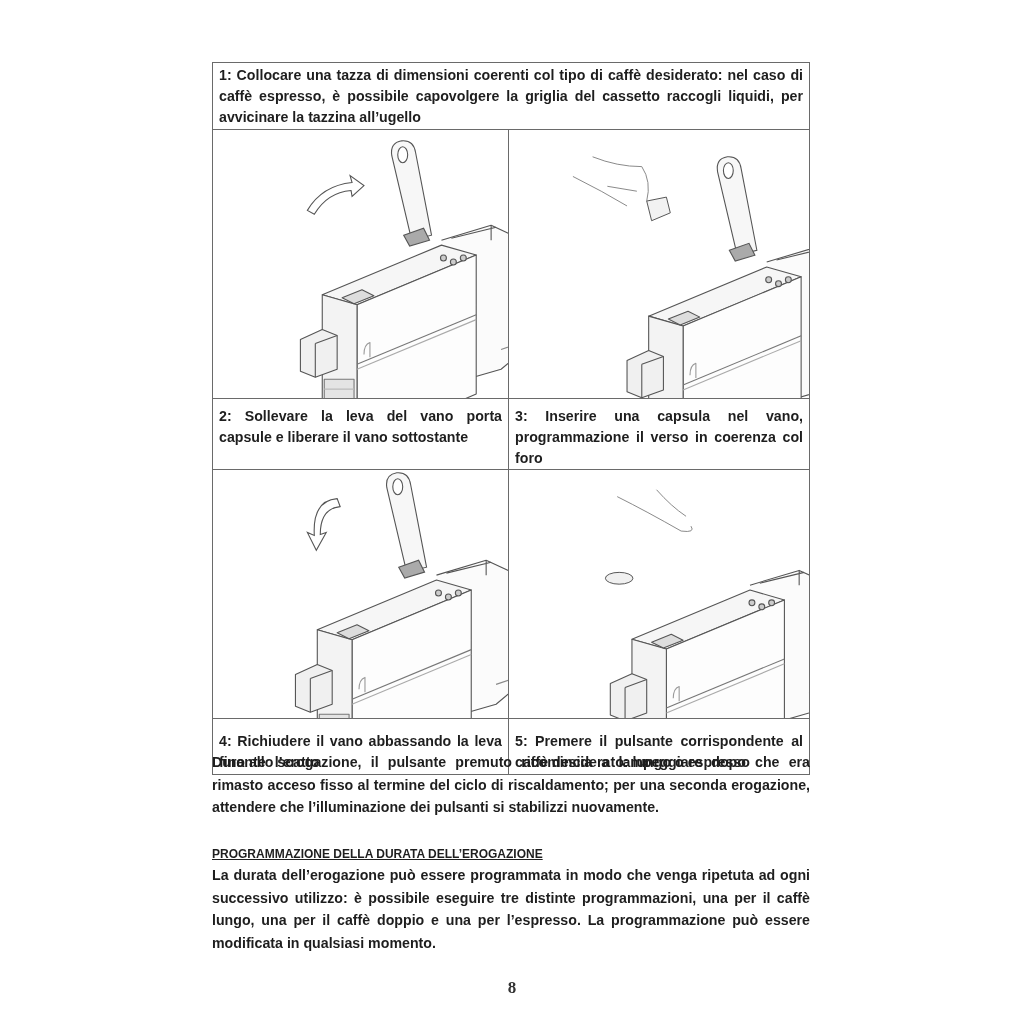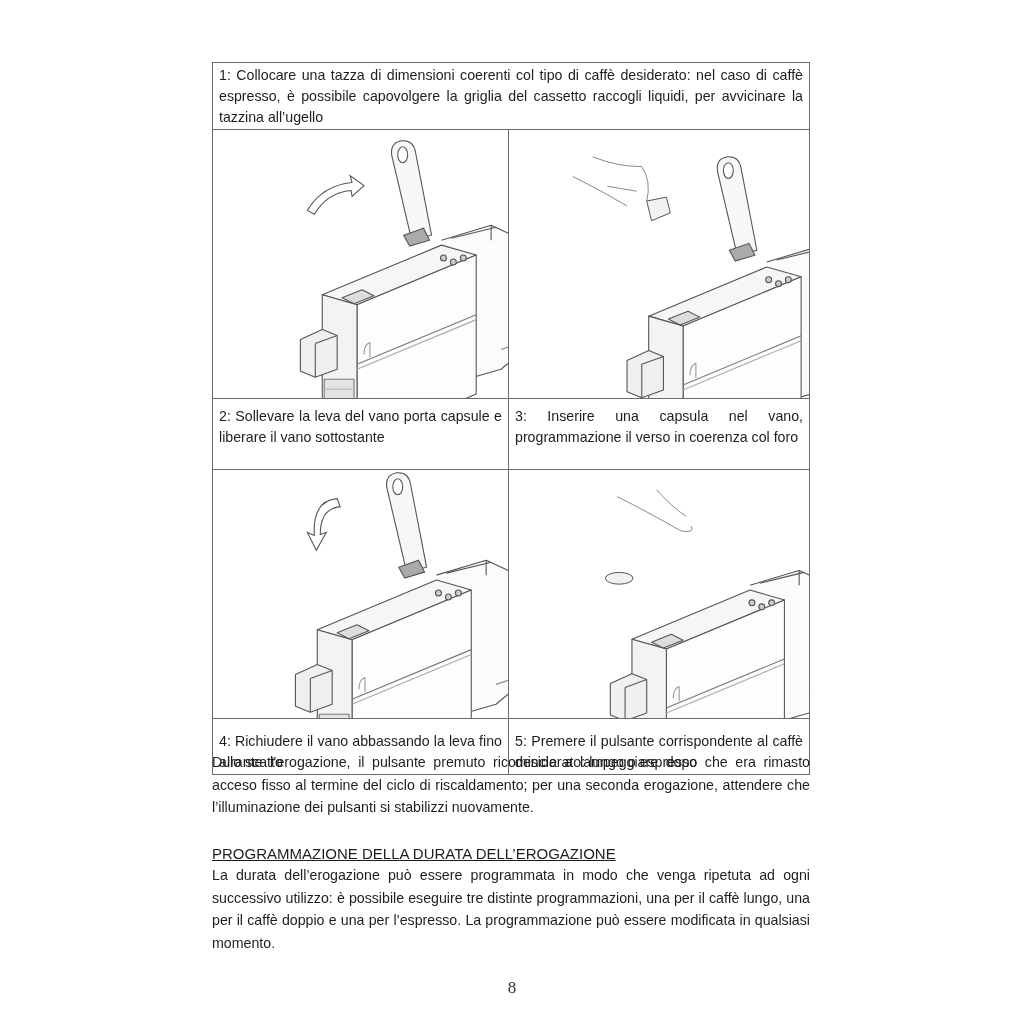"1: Collocare una tazza di" .page { font-weight: none -> bold }
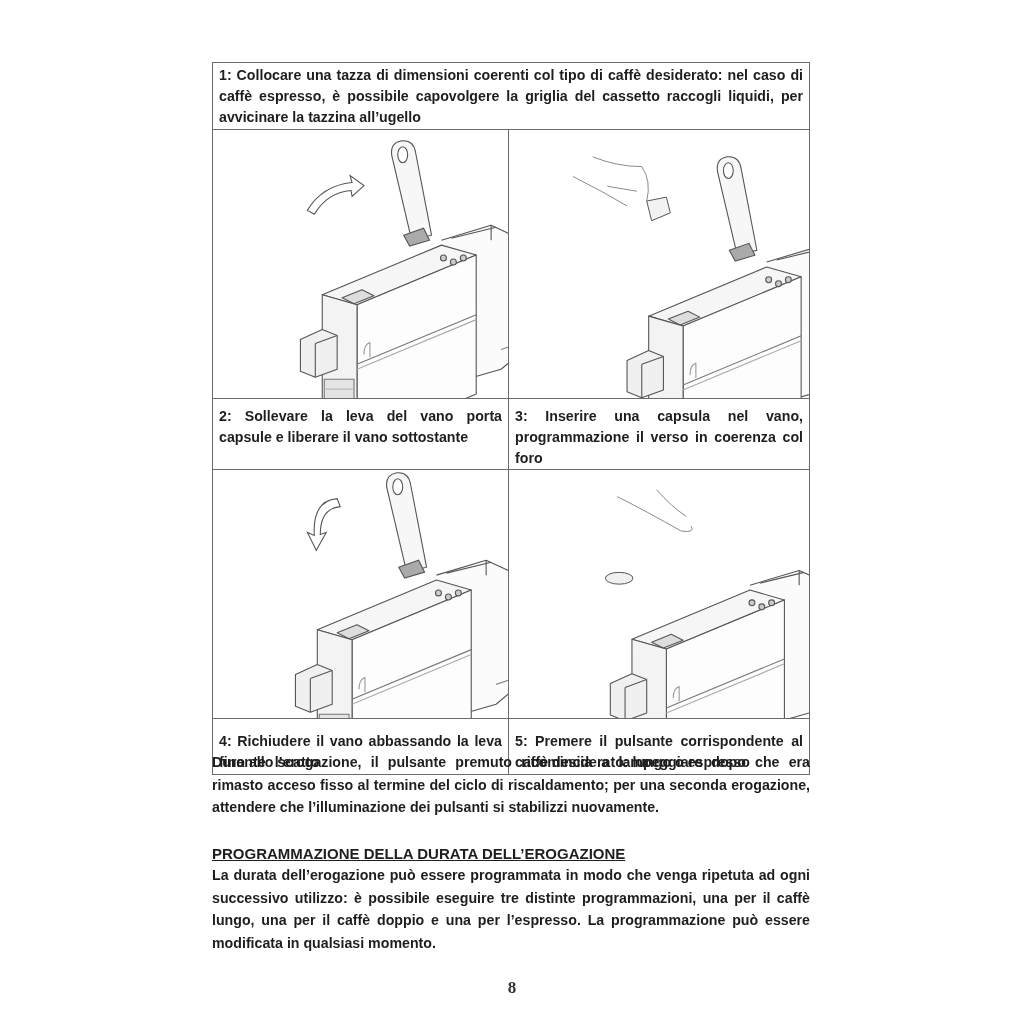"PROGRAMMAZIONE DELLA DURATA" .heading { font-size: 15px -> 12px }
